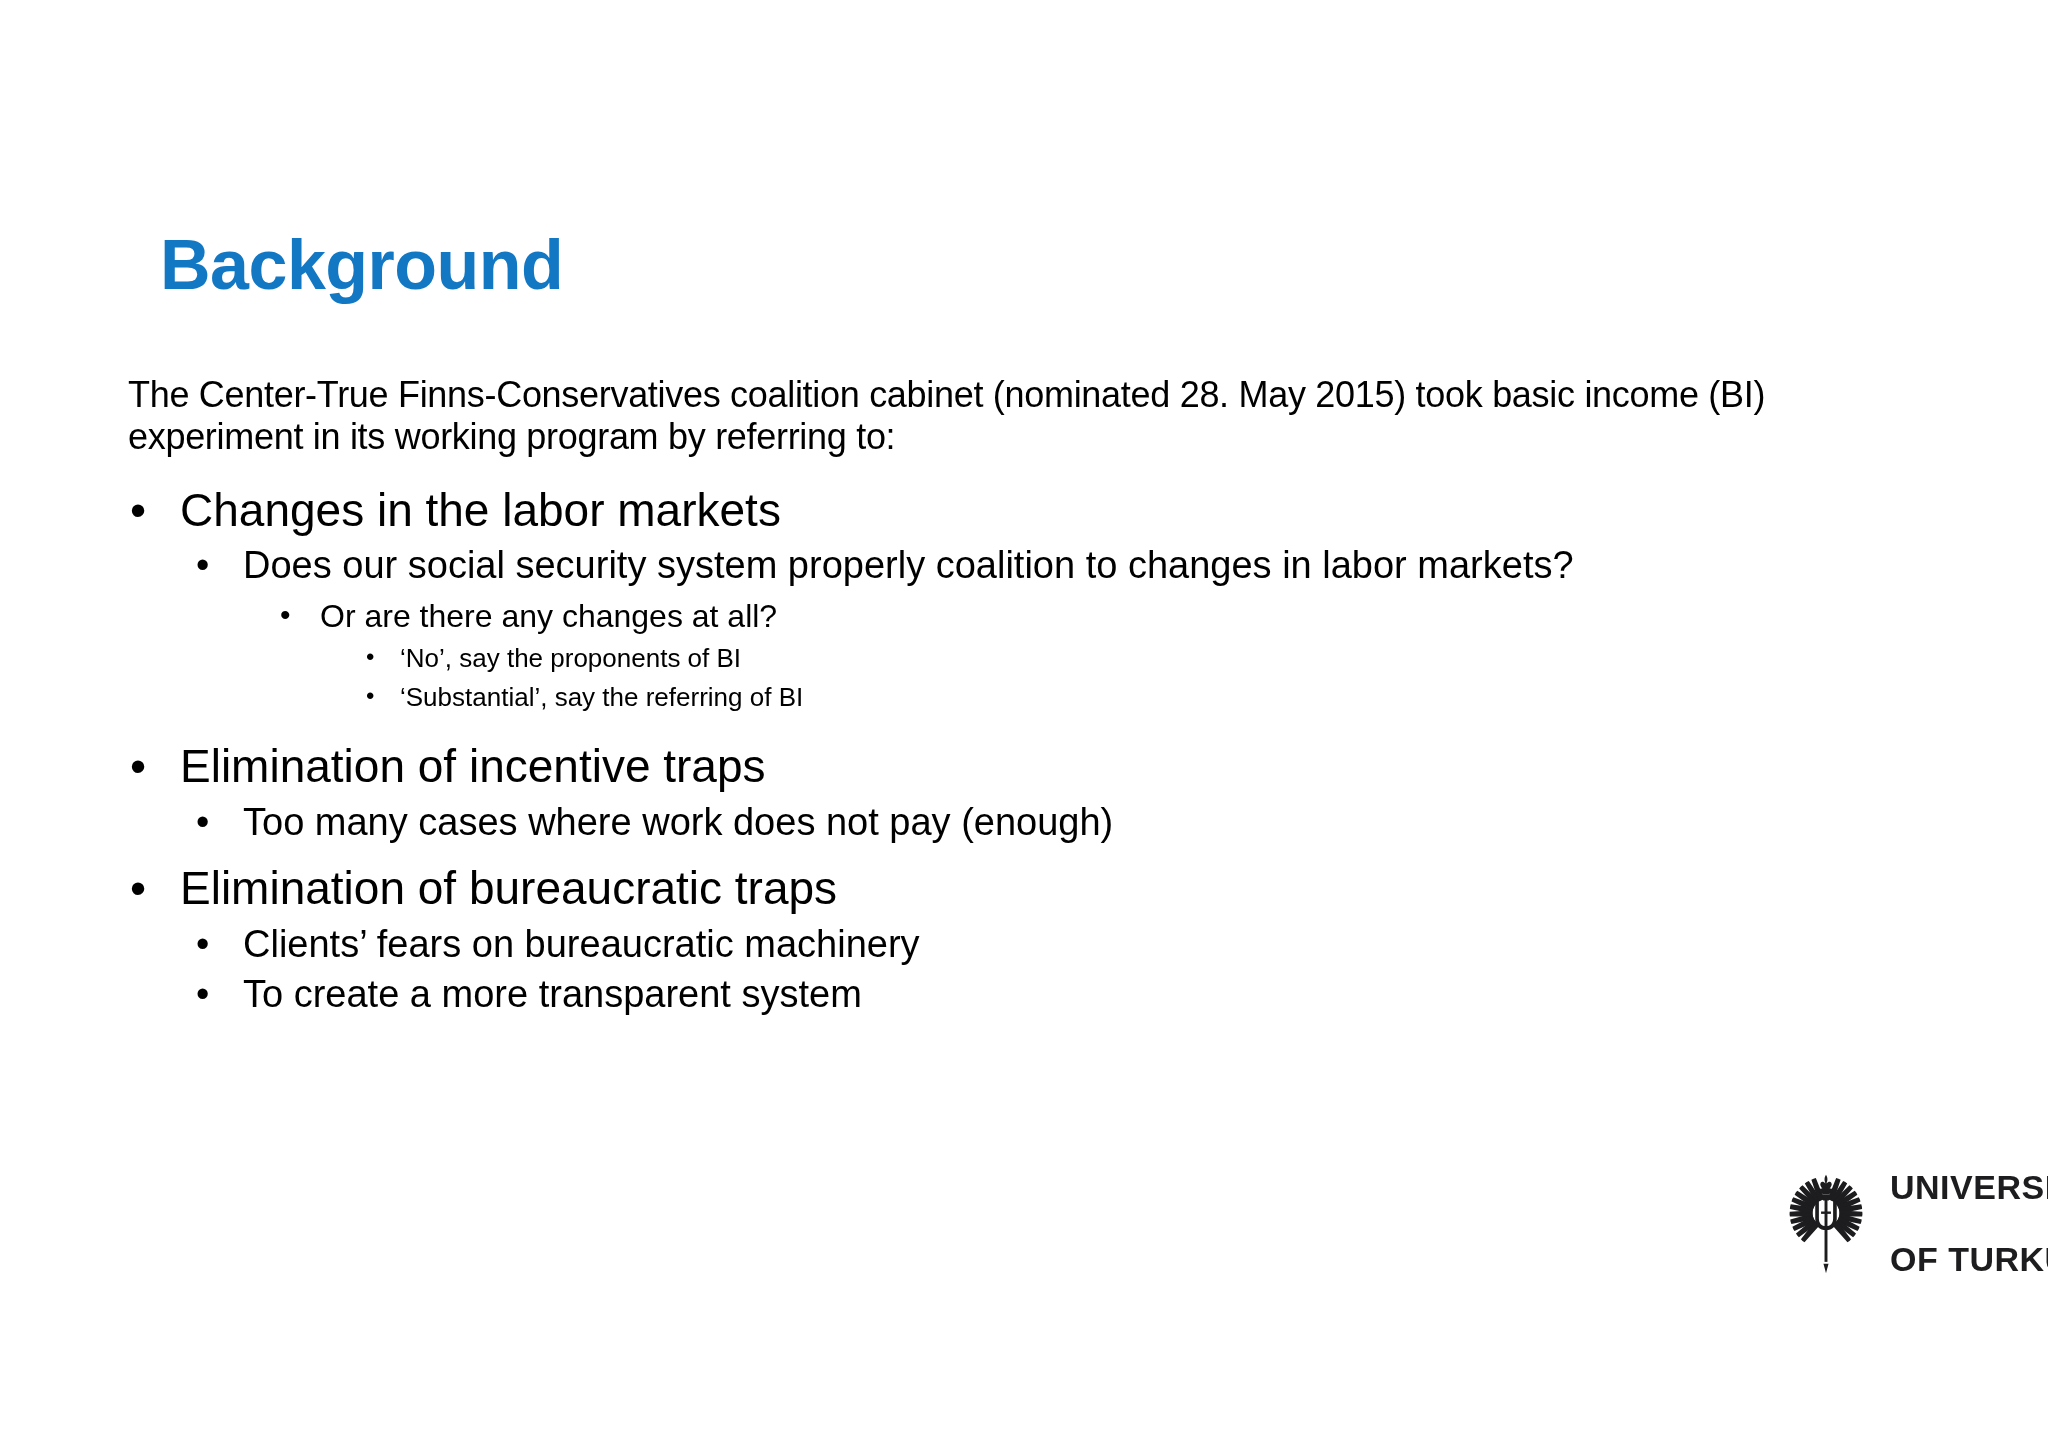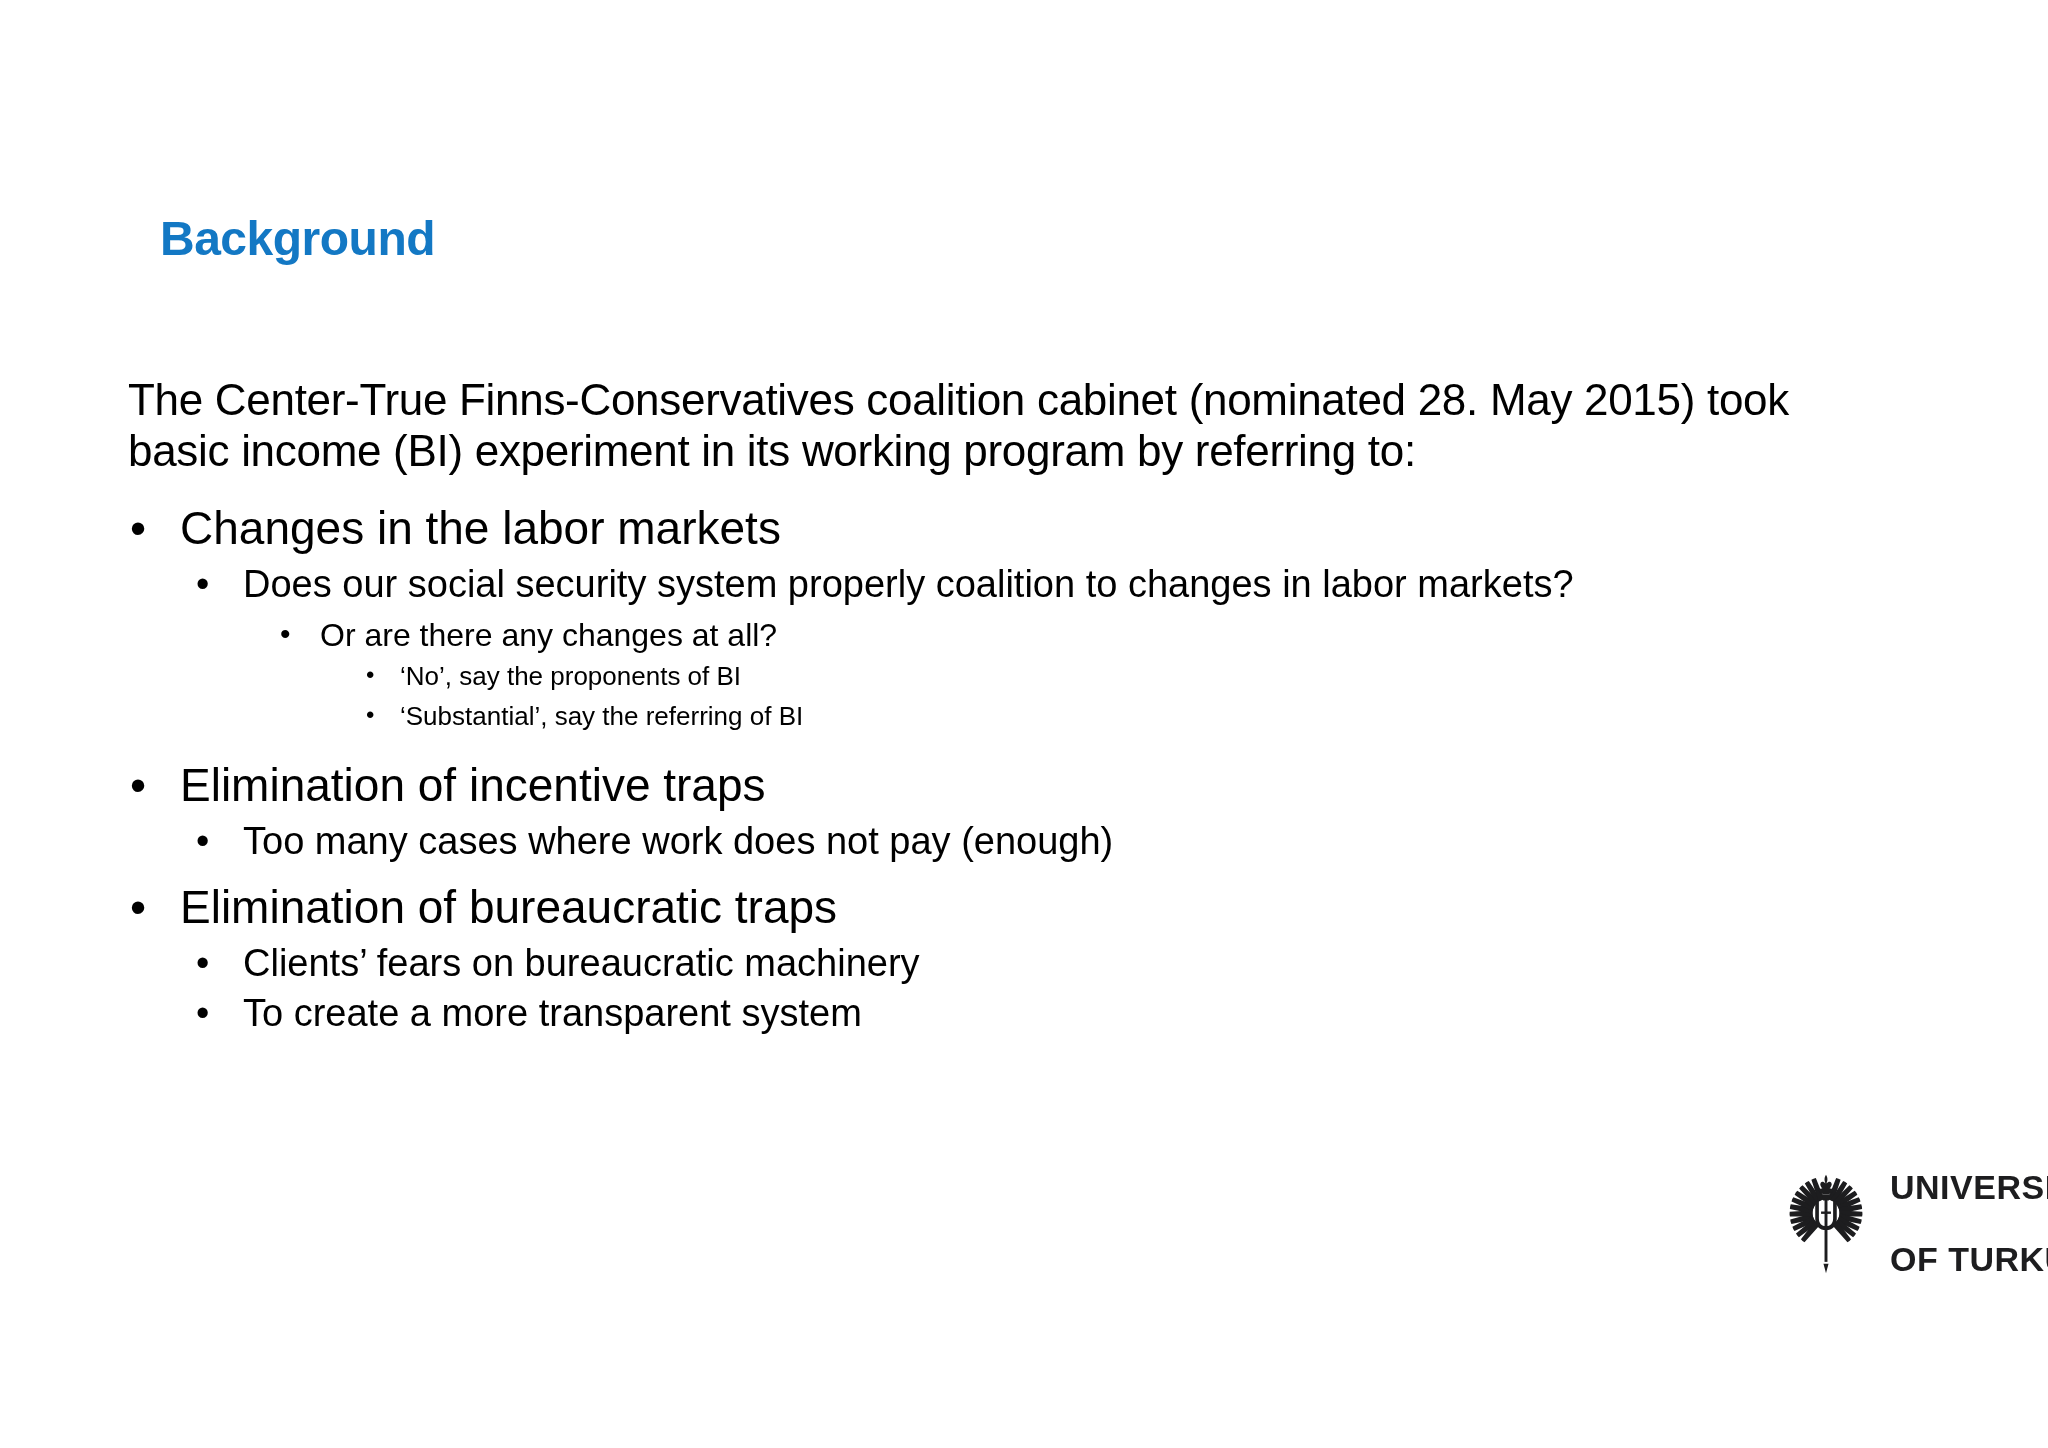"Background" .slide-title { font-size: 48px -> 70px }
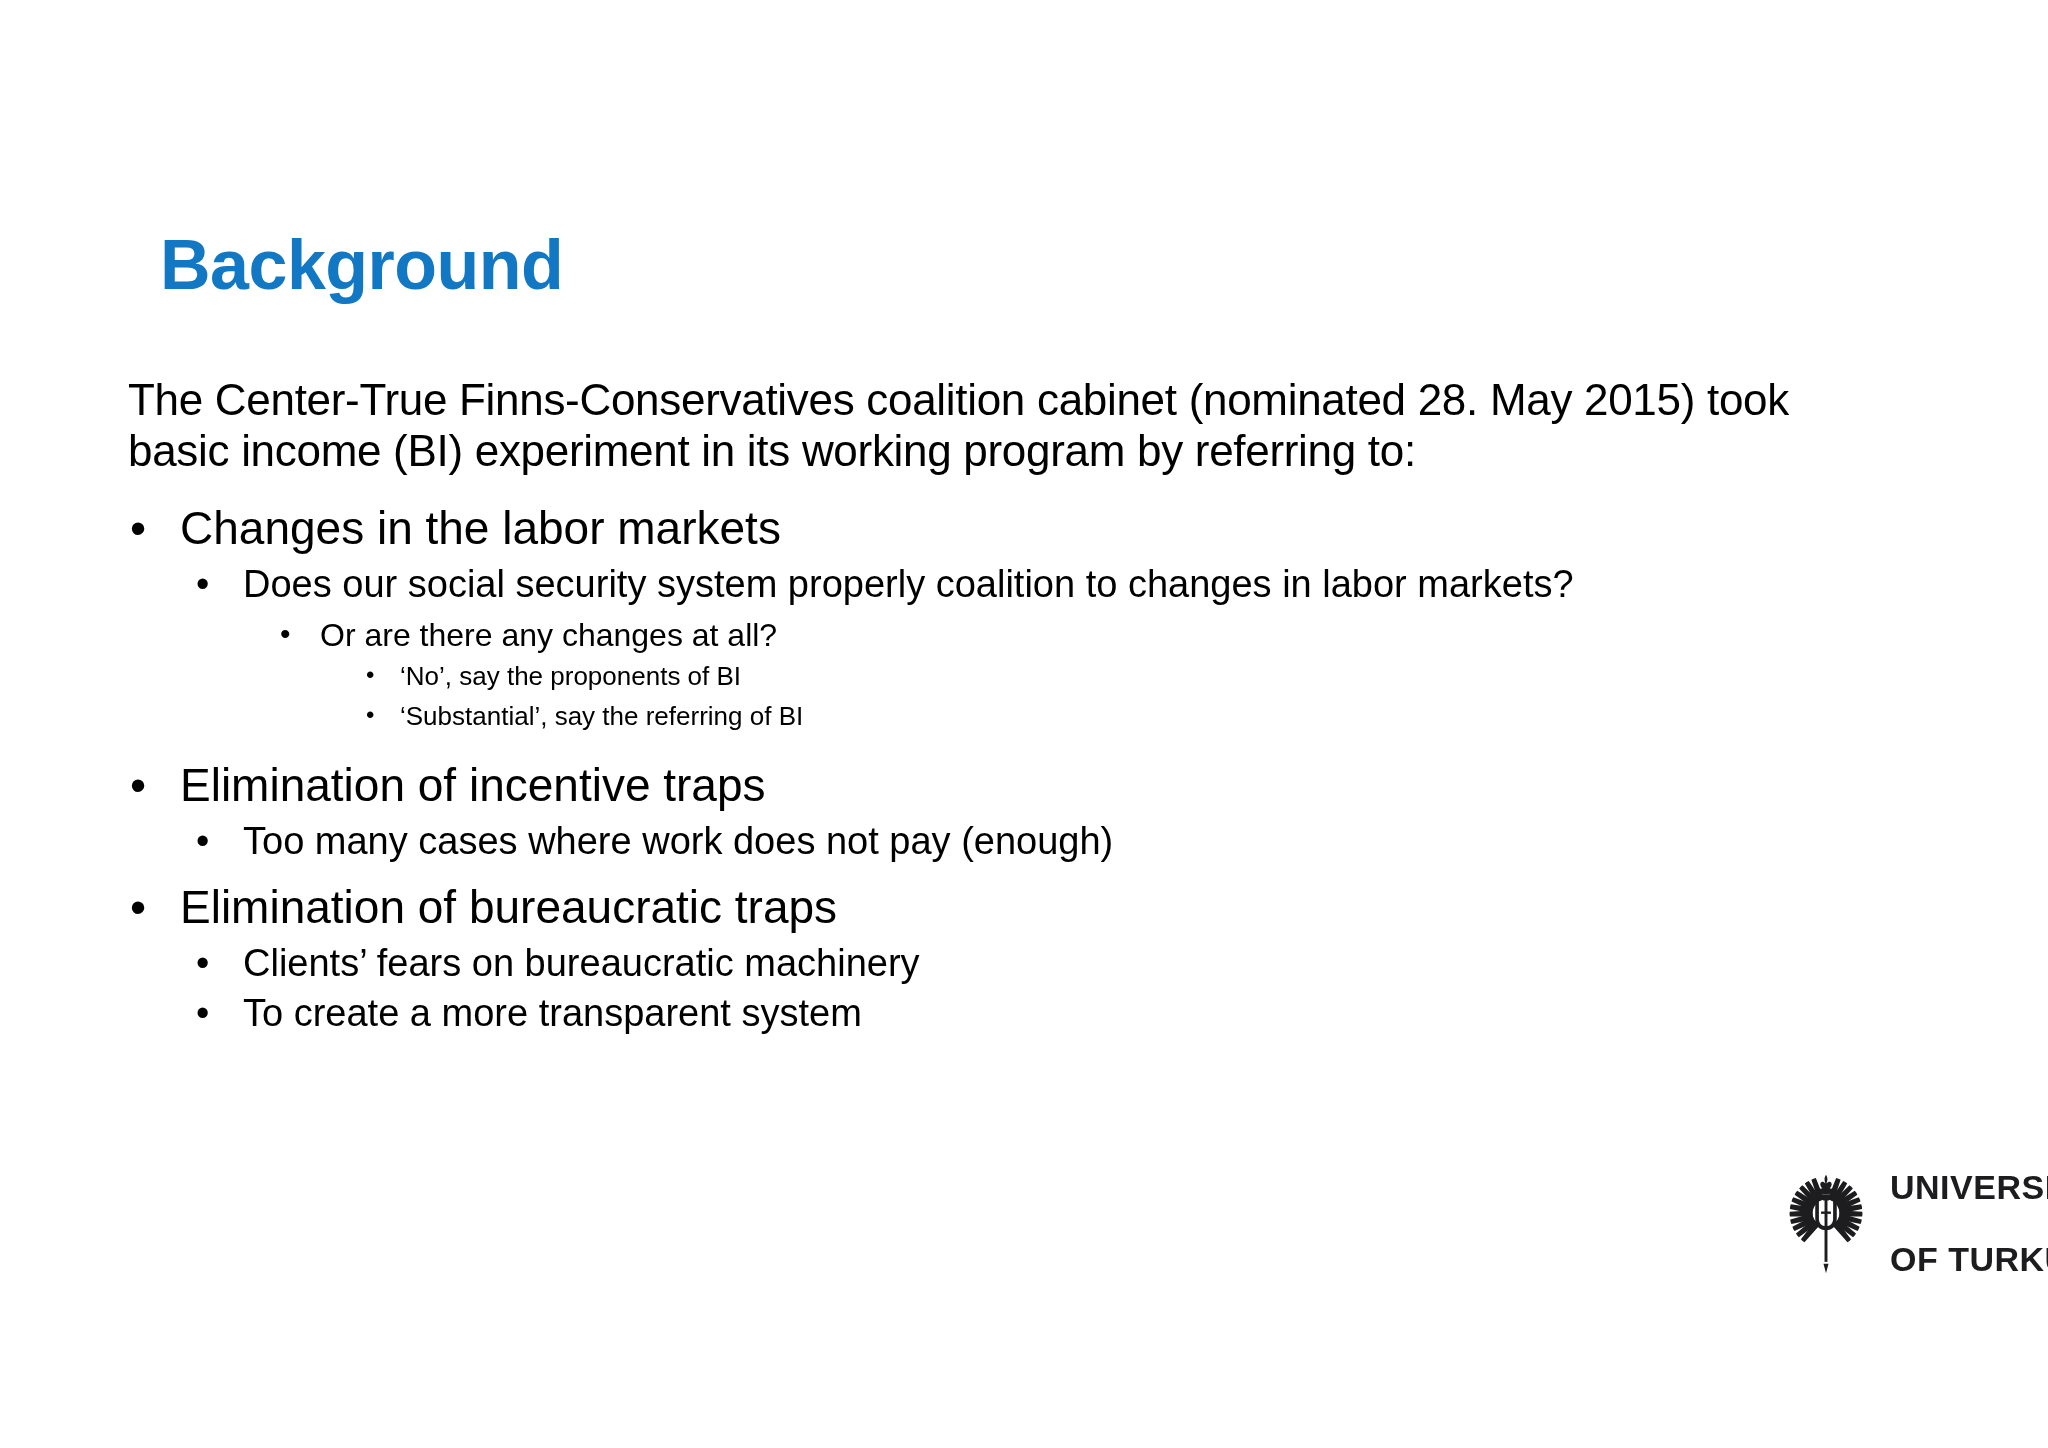"The Center-True Finns-Conservatives" .intro { font-size: 44px -> 36px }
